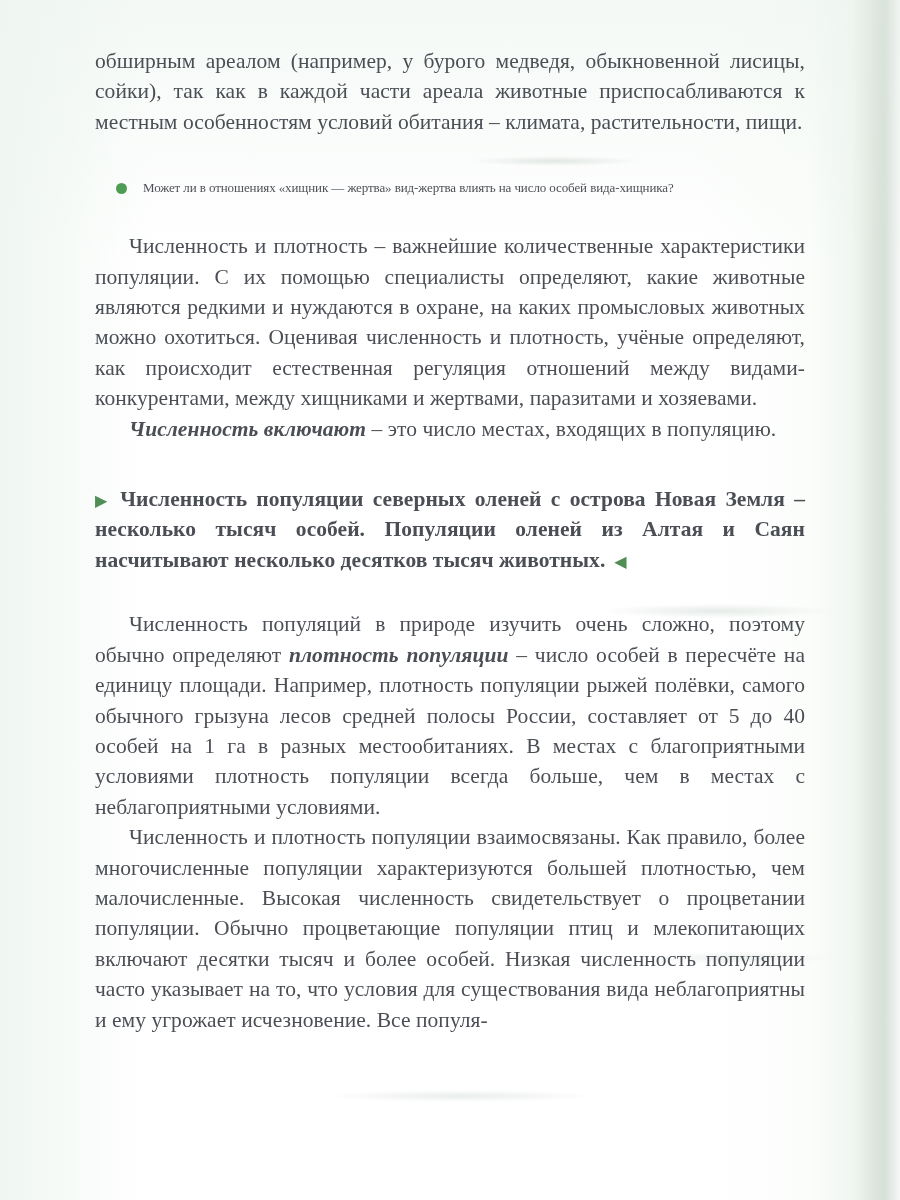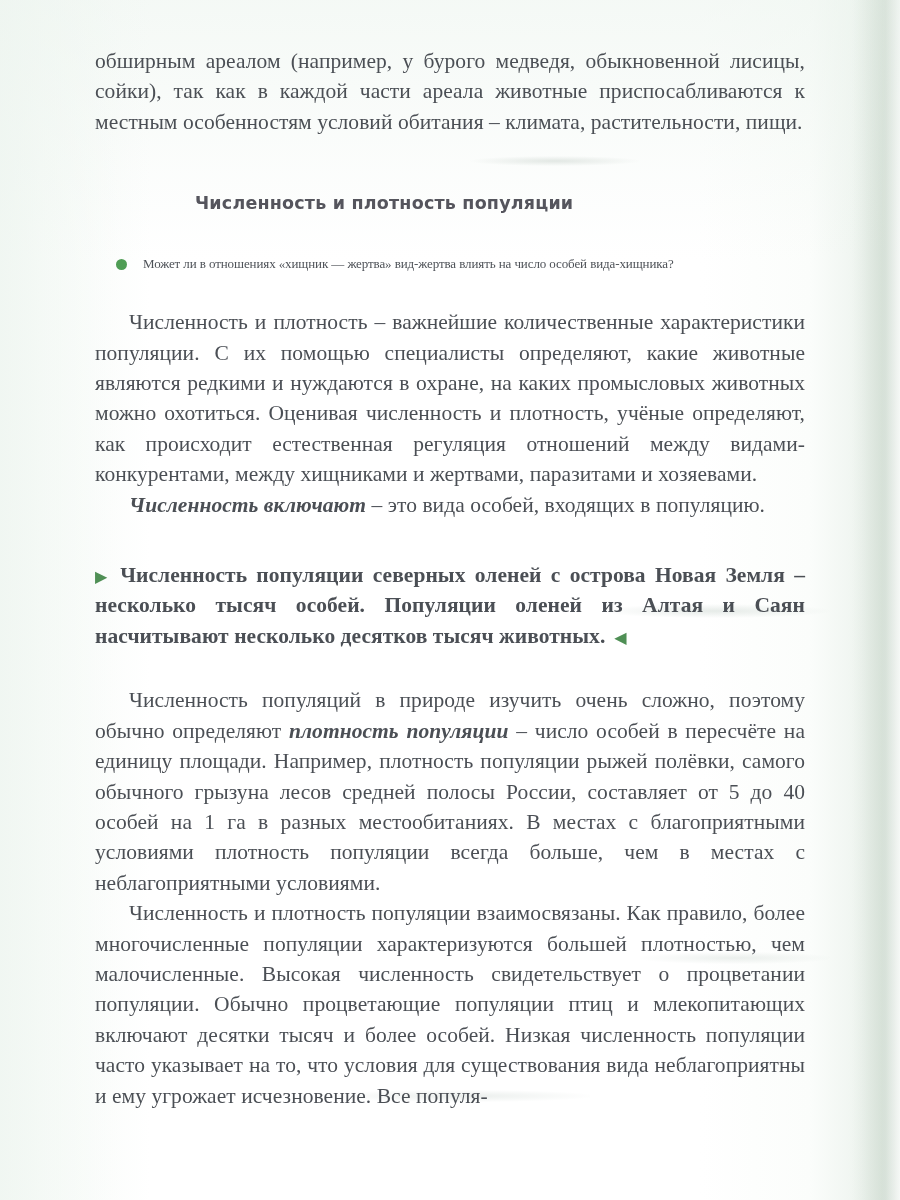"Численность и плотность популяции" h2.section-title { html: <h2>Численность и плотность популяции</h2> -> none }
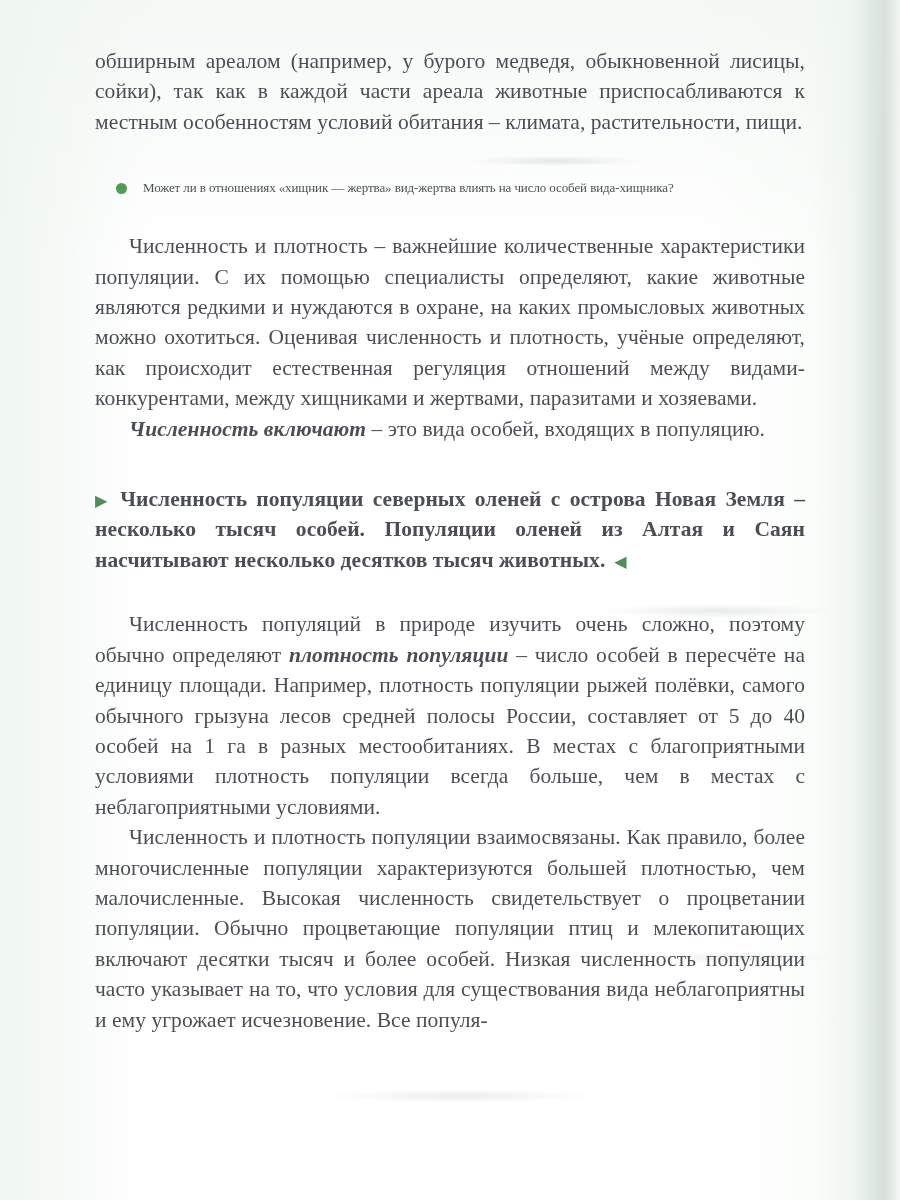"– это вида особей, входящих" span { text: вида особей -> число местах }
